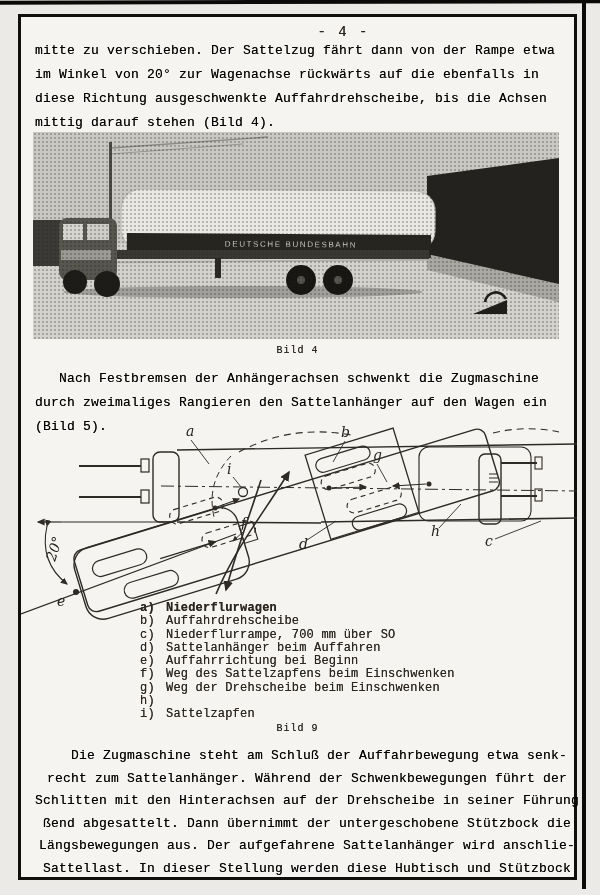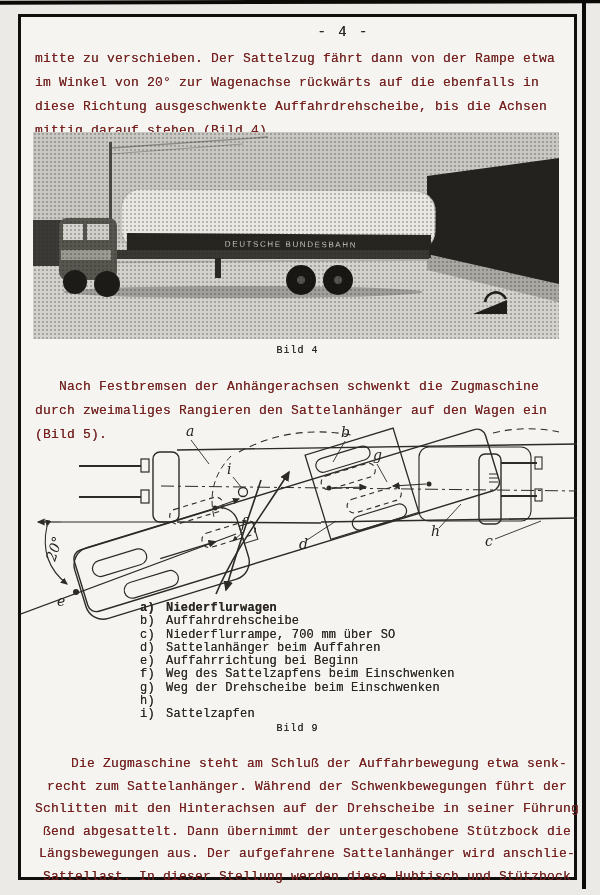"mitte zu verschieben. Der Sattelzug" .para { color: #7f1d1d -> #000000; margin-top: 8px -> none }
